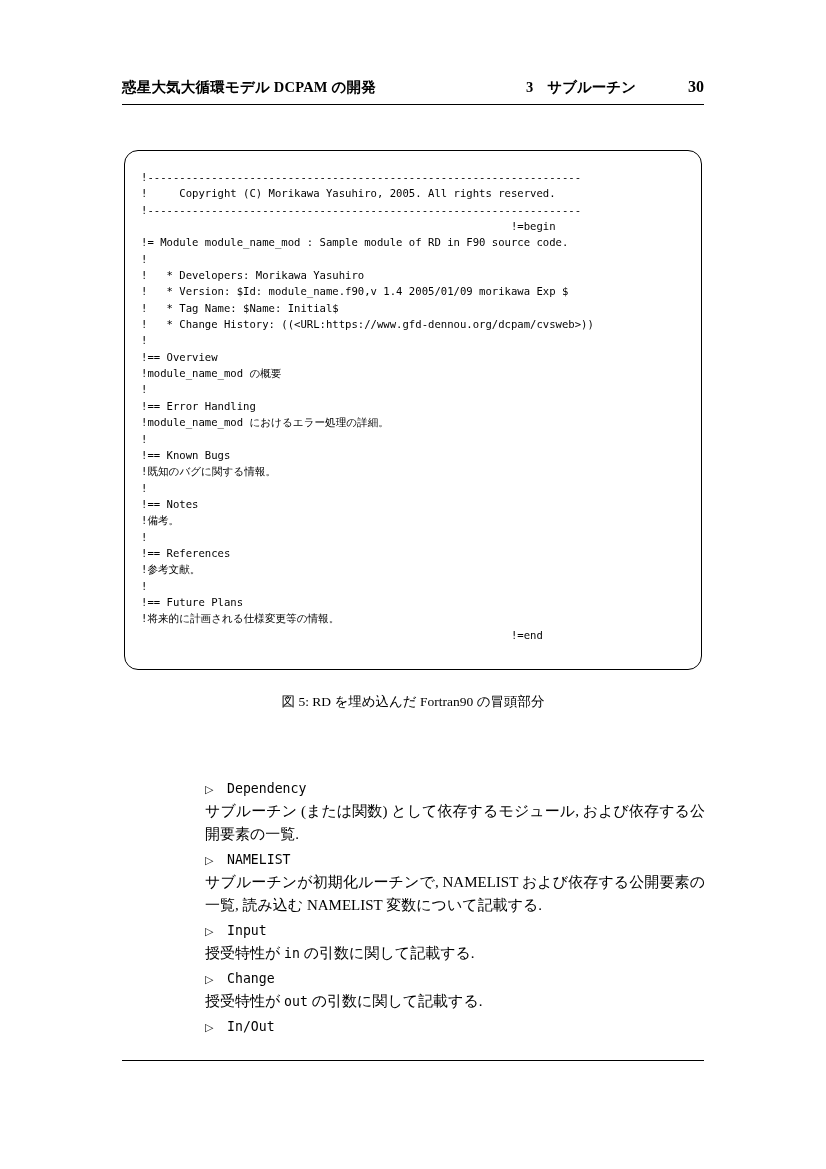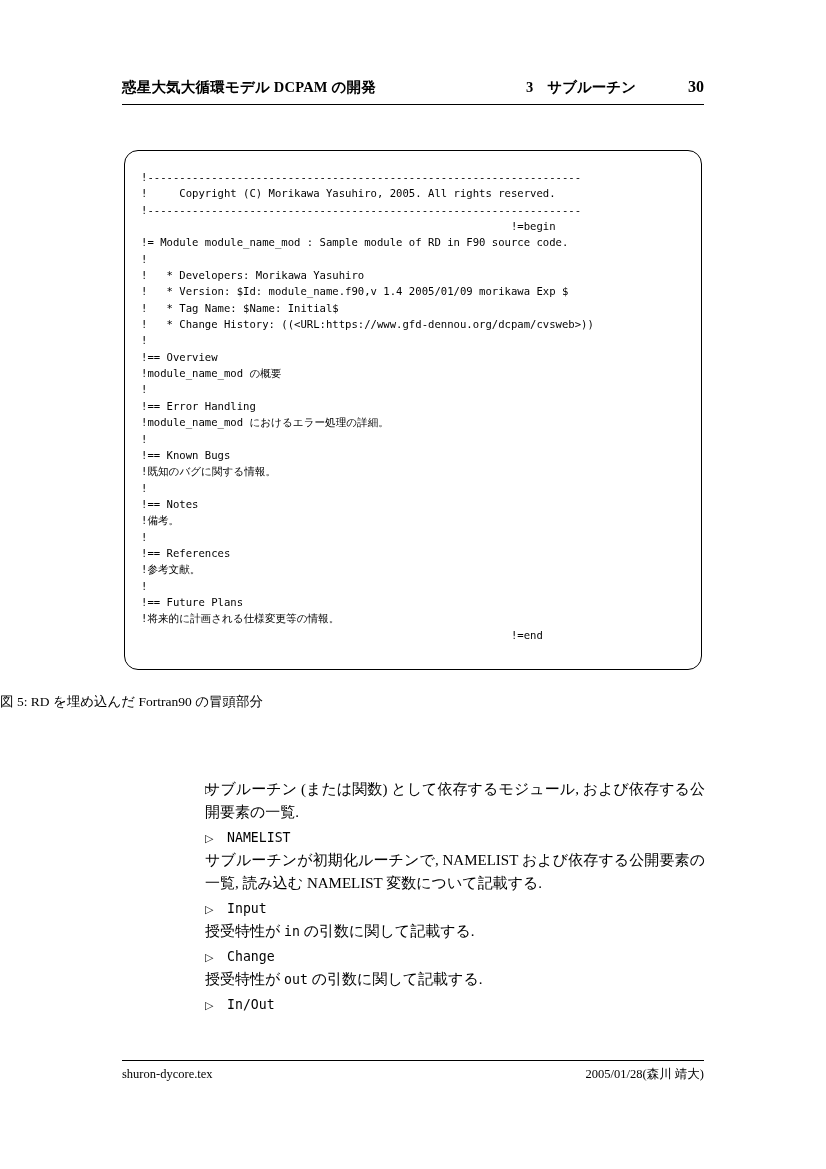"図 5: RD を埋め込んだ Fortran90" .figcaption { text-align: none -> center }
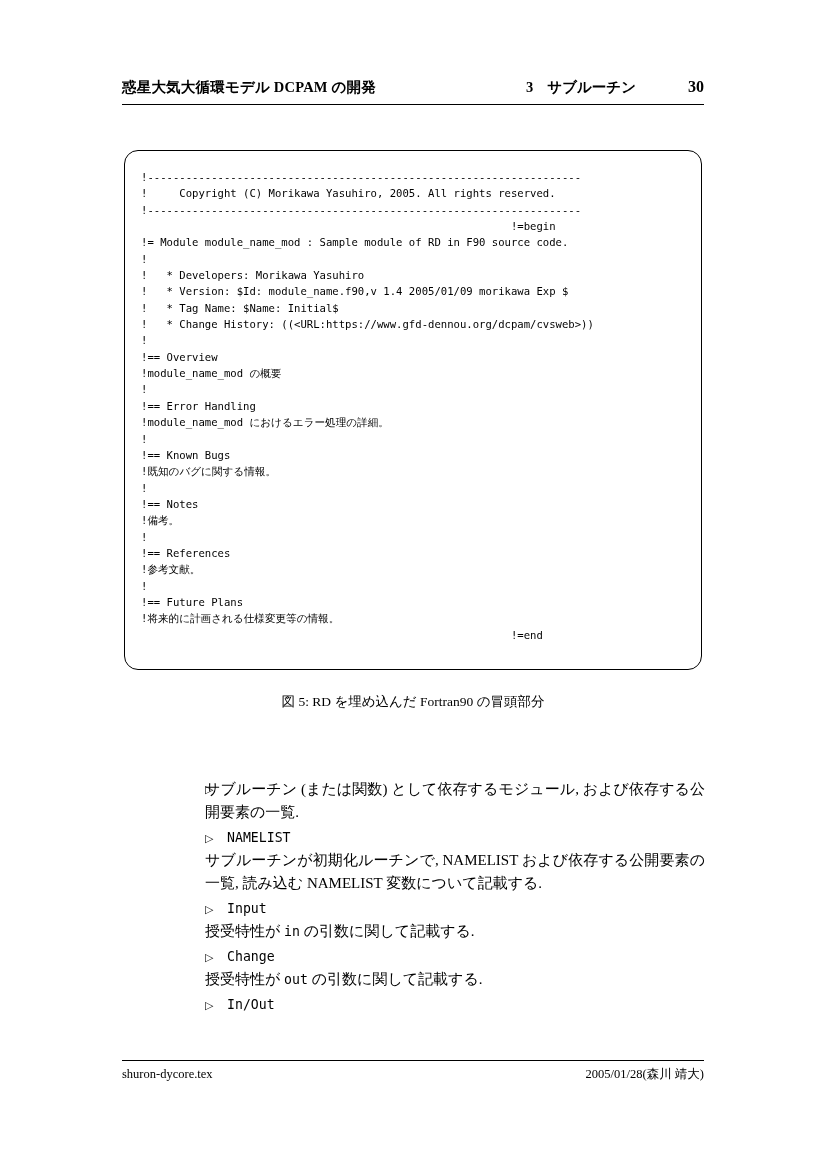"Dependency" div.term { html: none -> <div>Dependency</div> }
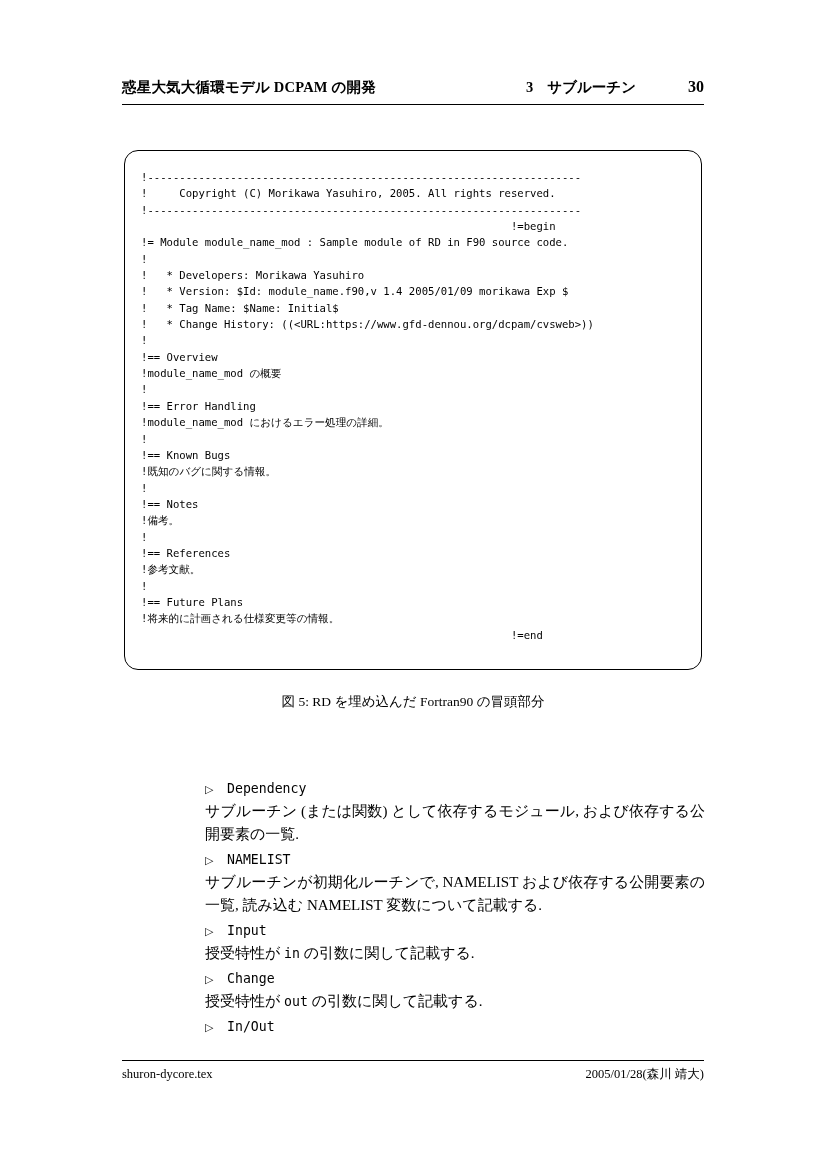"shuron-dycore.tex" div.footer { html: <div> <div>shuron-dycore.tex</div> <div>2005/01/28(森川 靖大)</div> </div> -> none }
